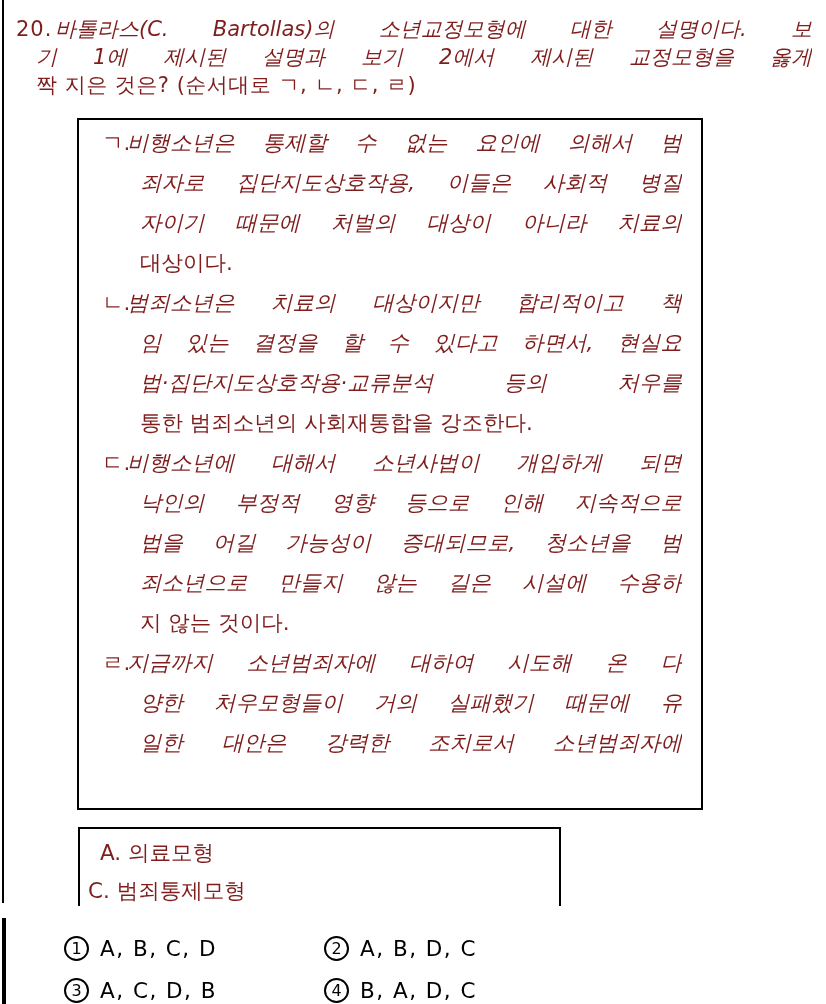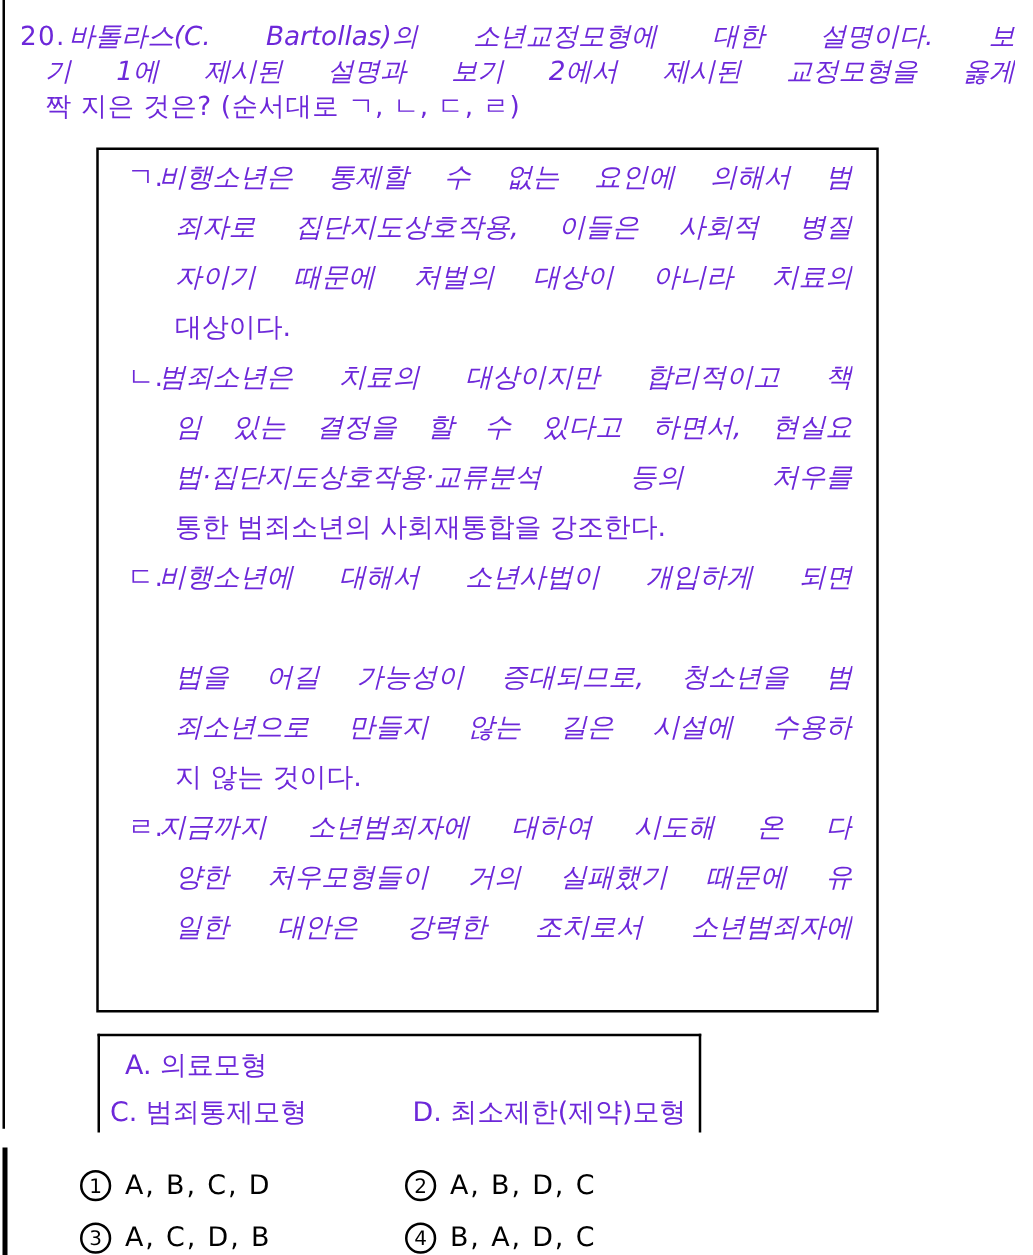"20." .txt { color: #6d28d9 -> #7f1d1d }
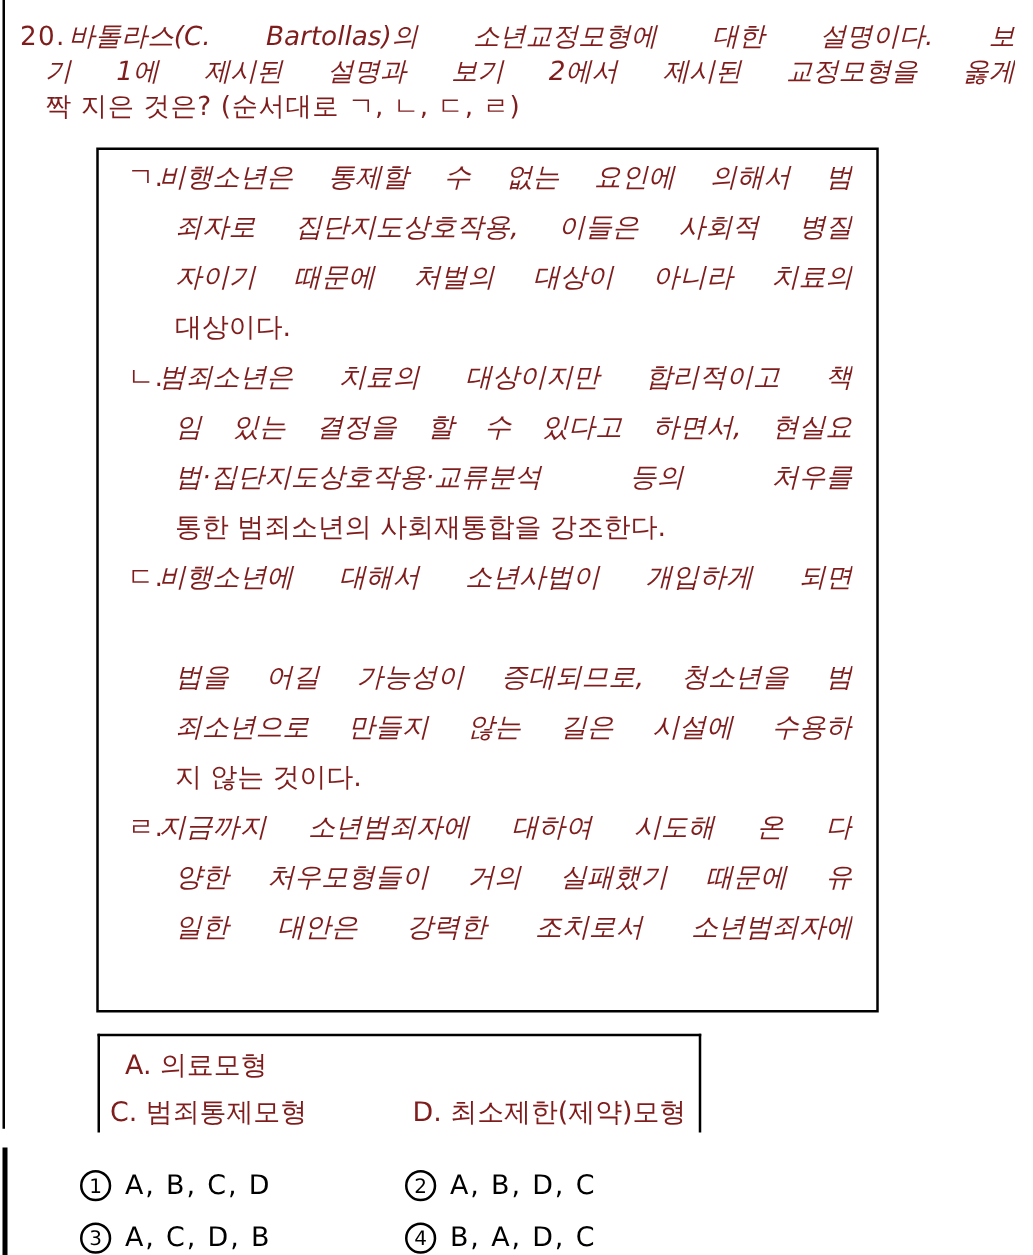"낙인의 부정적 영향 등으로 인해" div.txt { html: none -> <div>낙인의 부정적 영향 등으로 인해 지속적으로</div> }
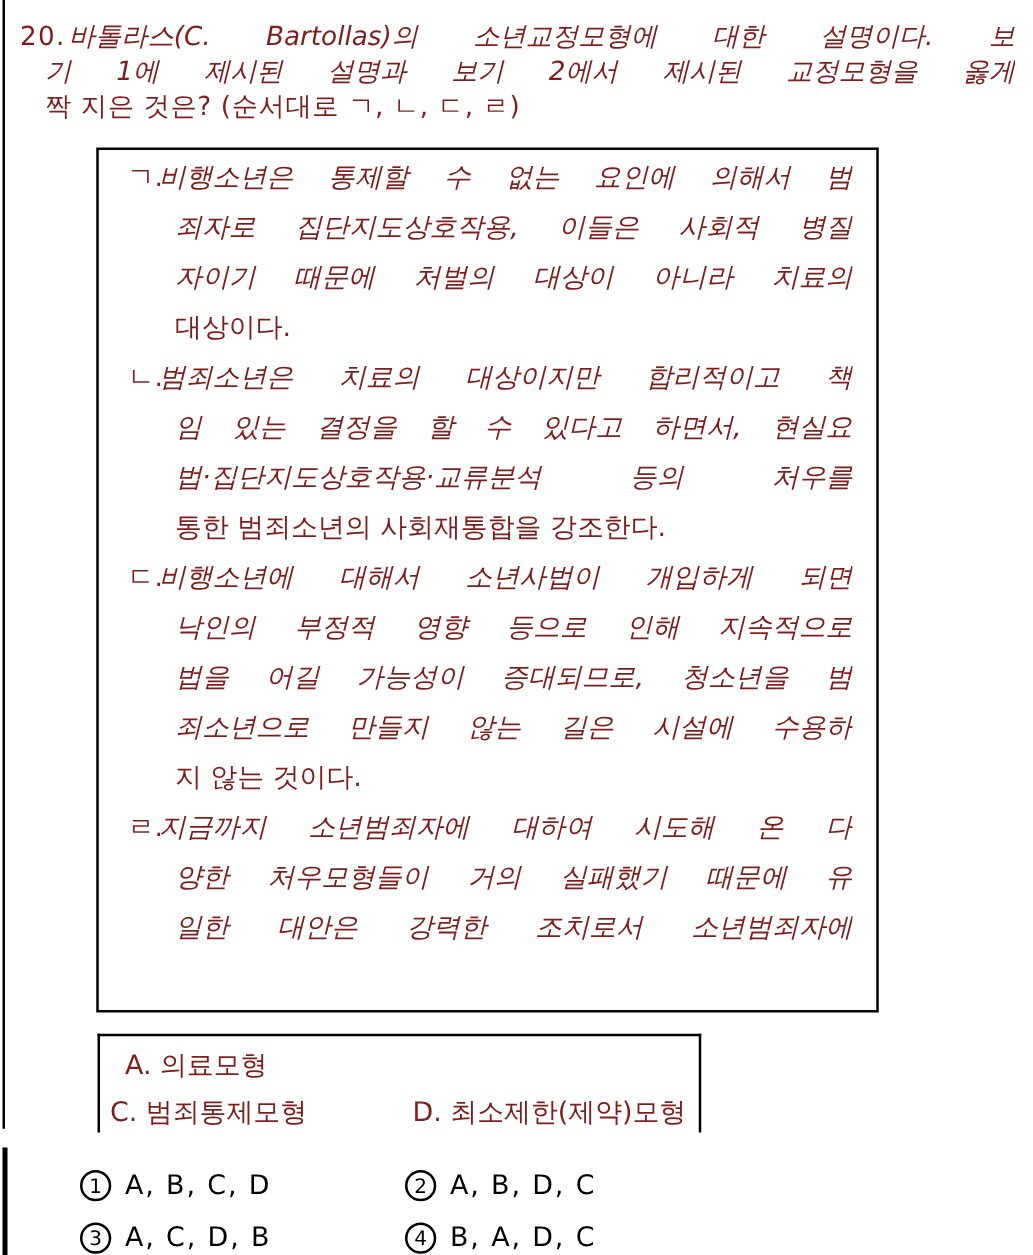"D. 최소제한(제약)모형" div.txt { html: <div>D. 최소제한(제약)모형</div> -> none }
